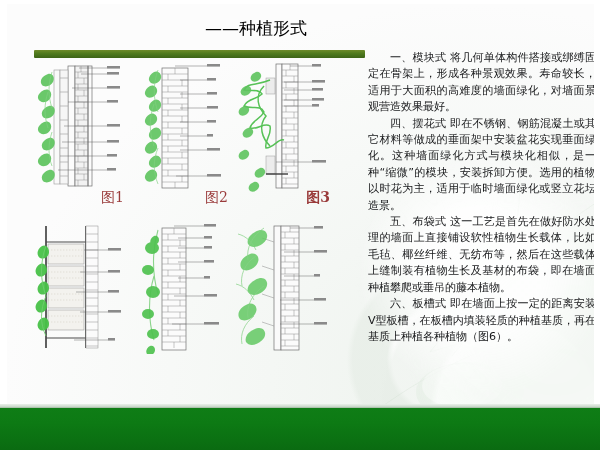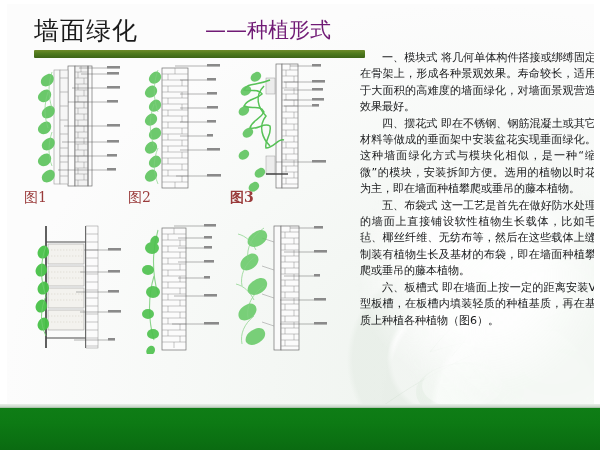"墙面绿化" div.title-main { html: <div>墙面绿化</div> -> none }
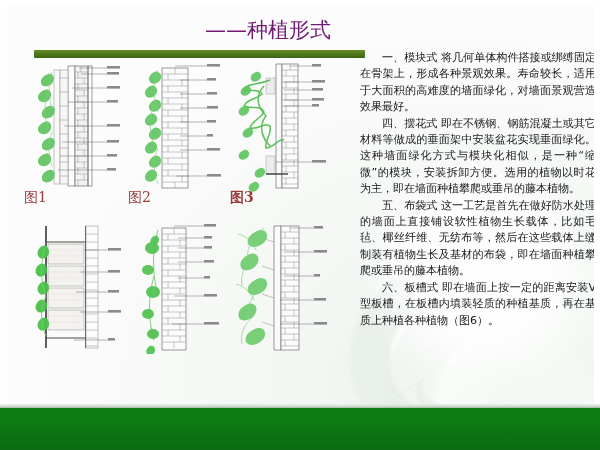"——种植形式" .title-sub { color: #701a75 -> #000000; font-size: 21px -> 17px }
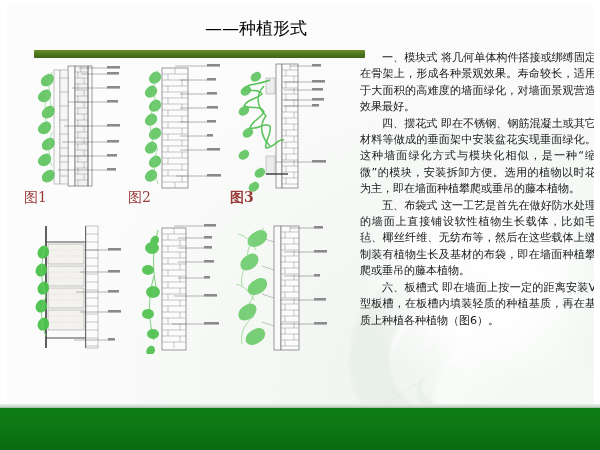"一、模块式" .para { margin: 0 0 0 8px -> 0 0 0 16px }
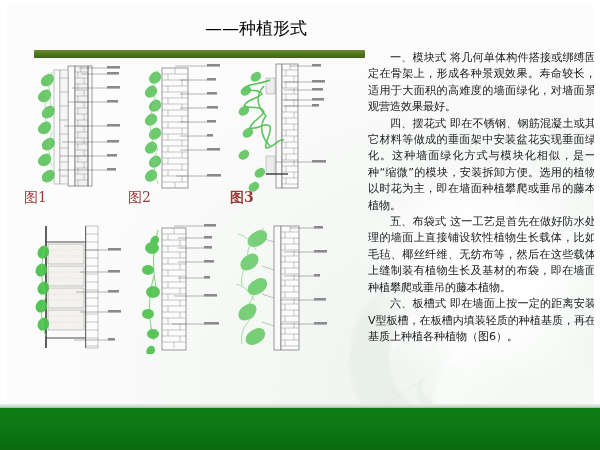"四、摆花式" p.para { text: 即在墙面种植攀爬或垂吊的藤本植物 -> 适用于临时墙面绿化或竖立花坛造景 }
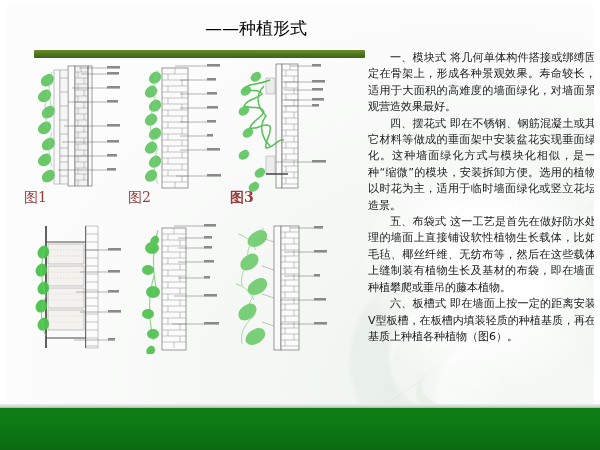"图1" .fig-cap { text-align: left -> right }
